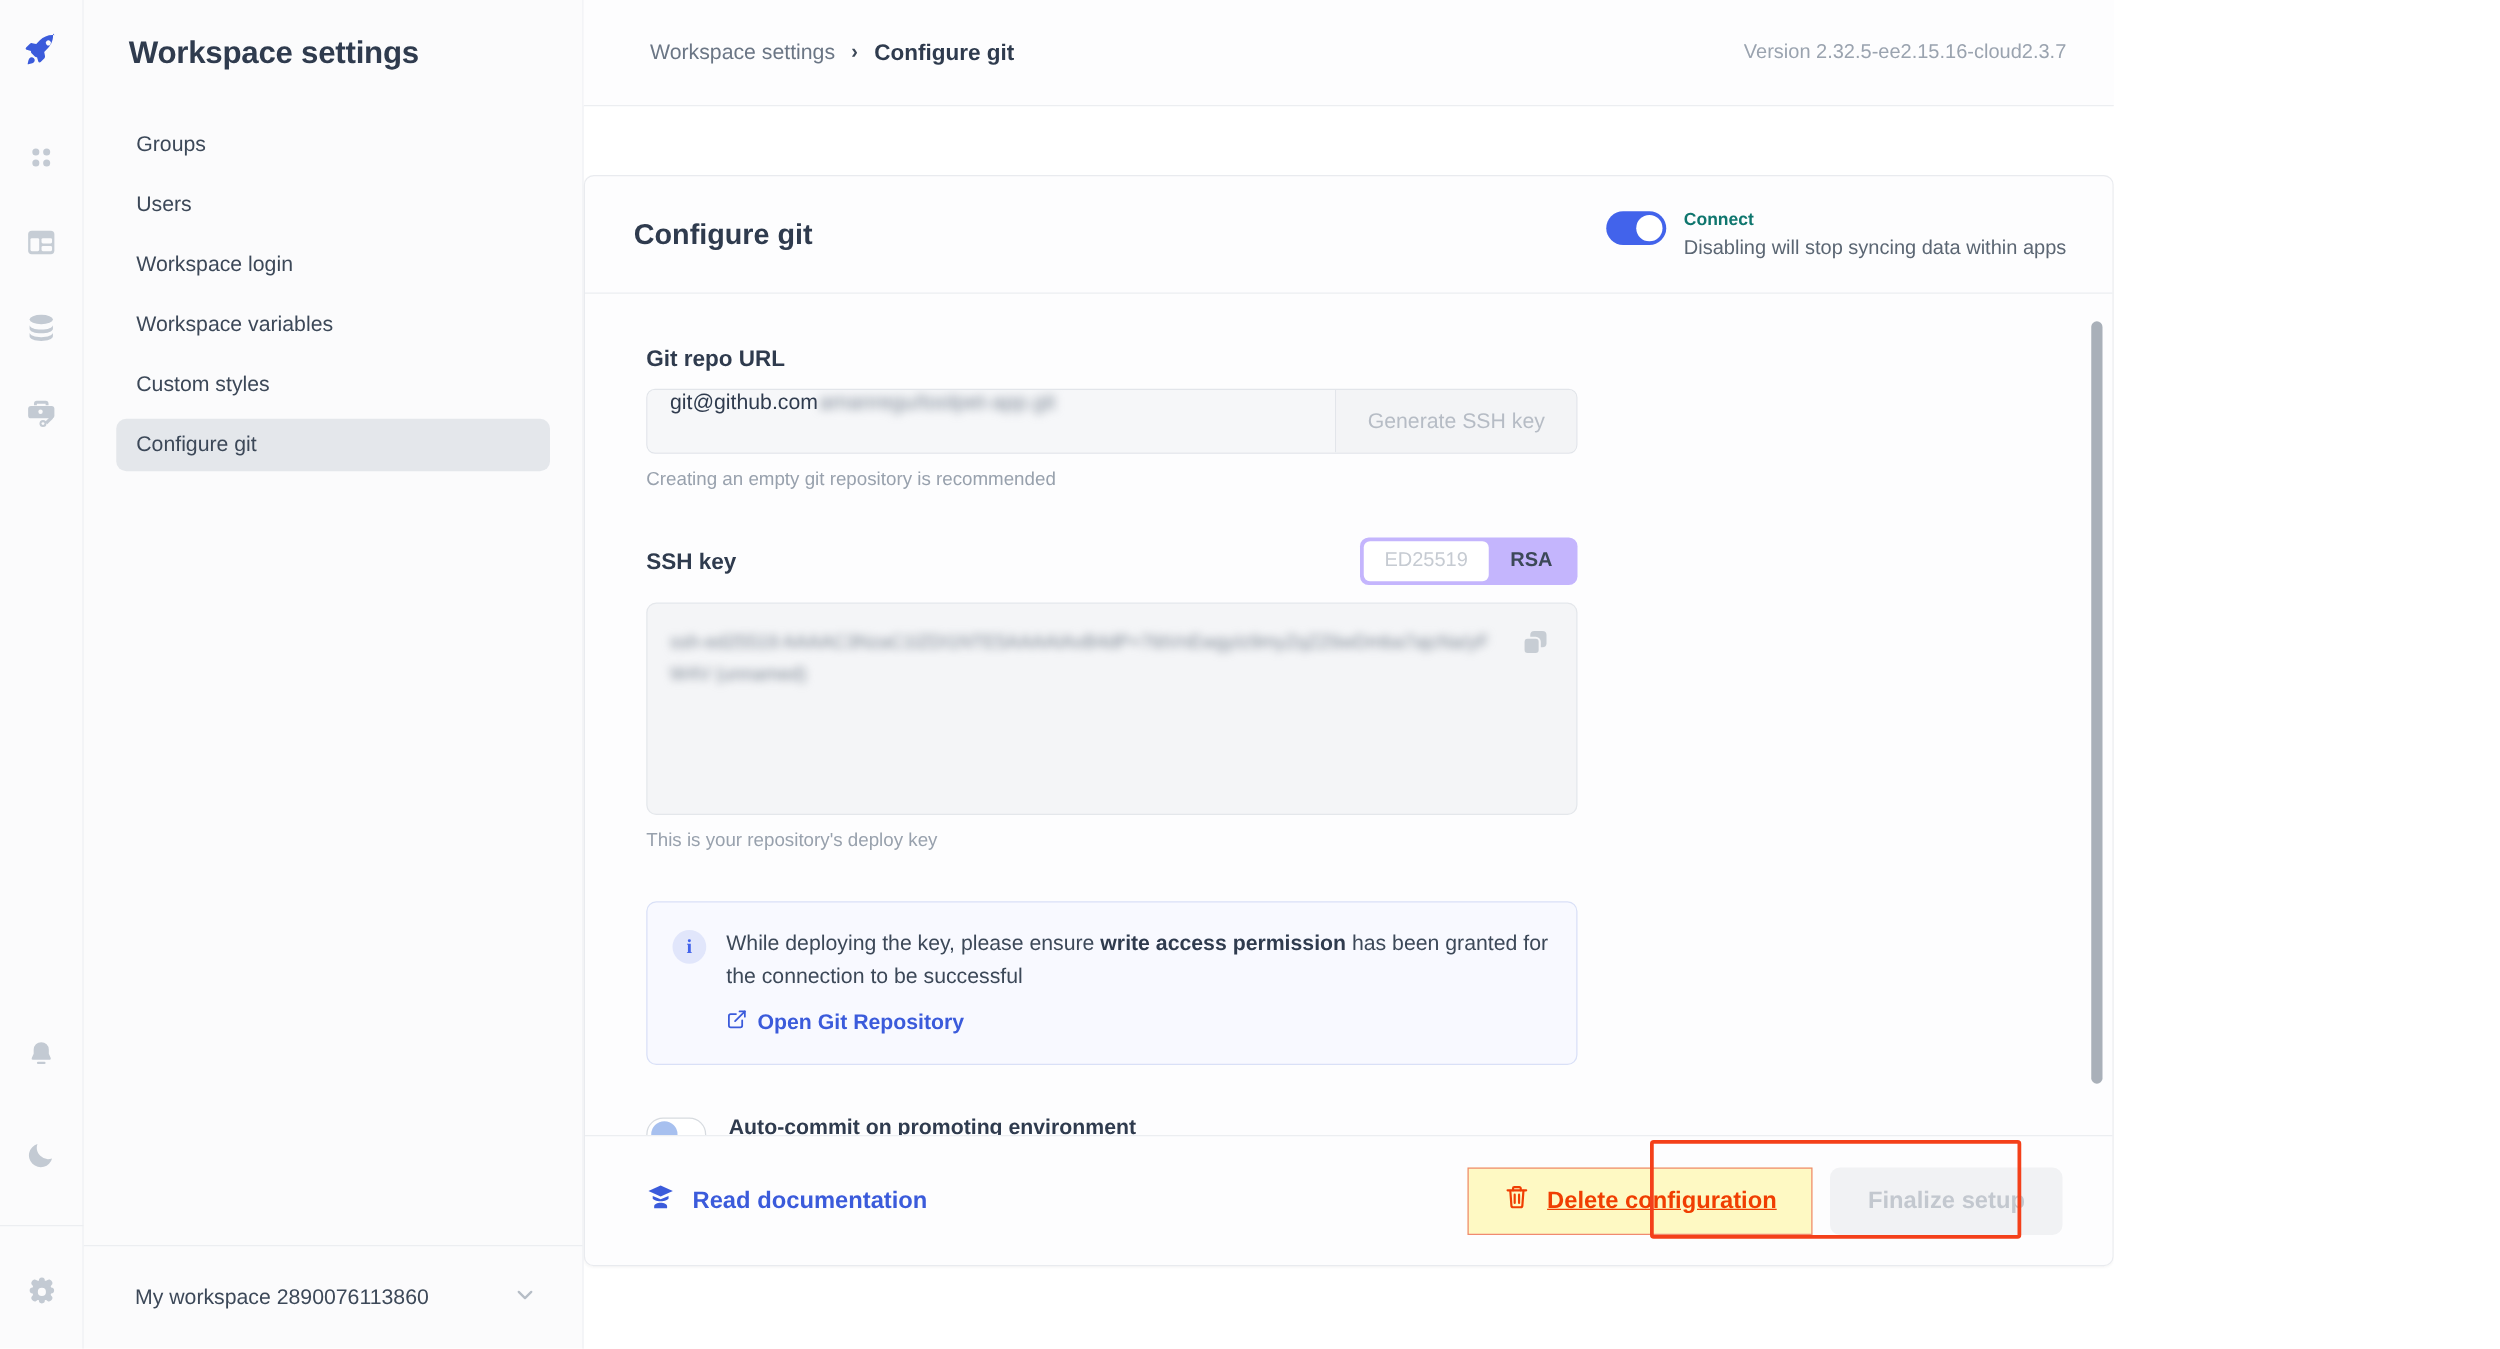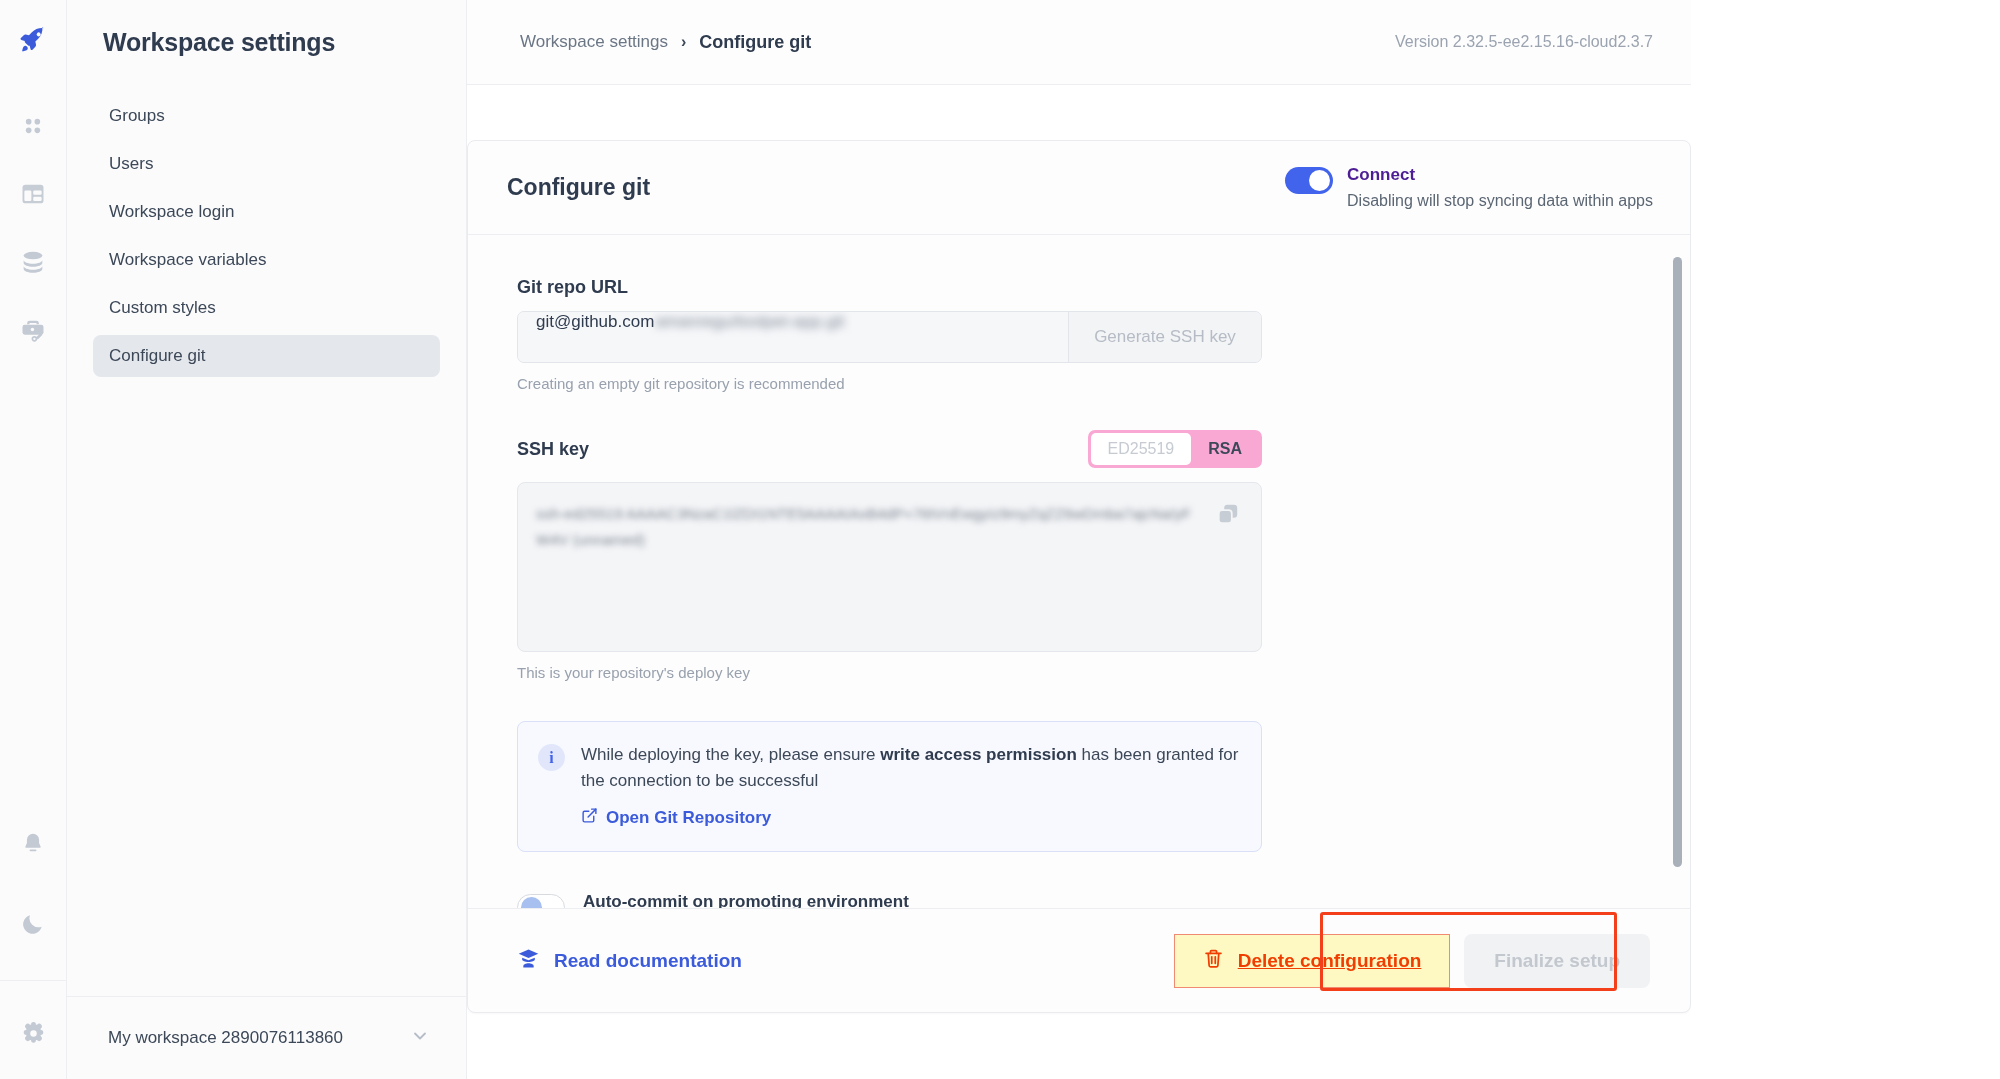"Connect" .connect-label { color: #4c1d95 -> #0f766e; font-size: 17px -> 14px }
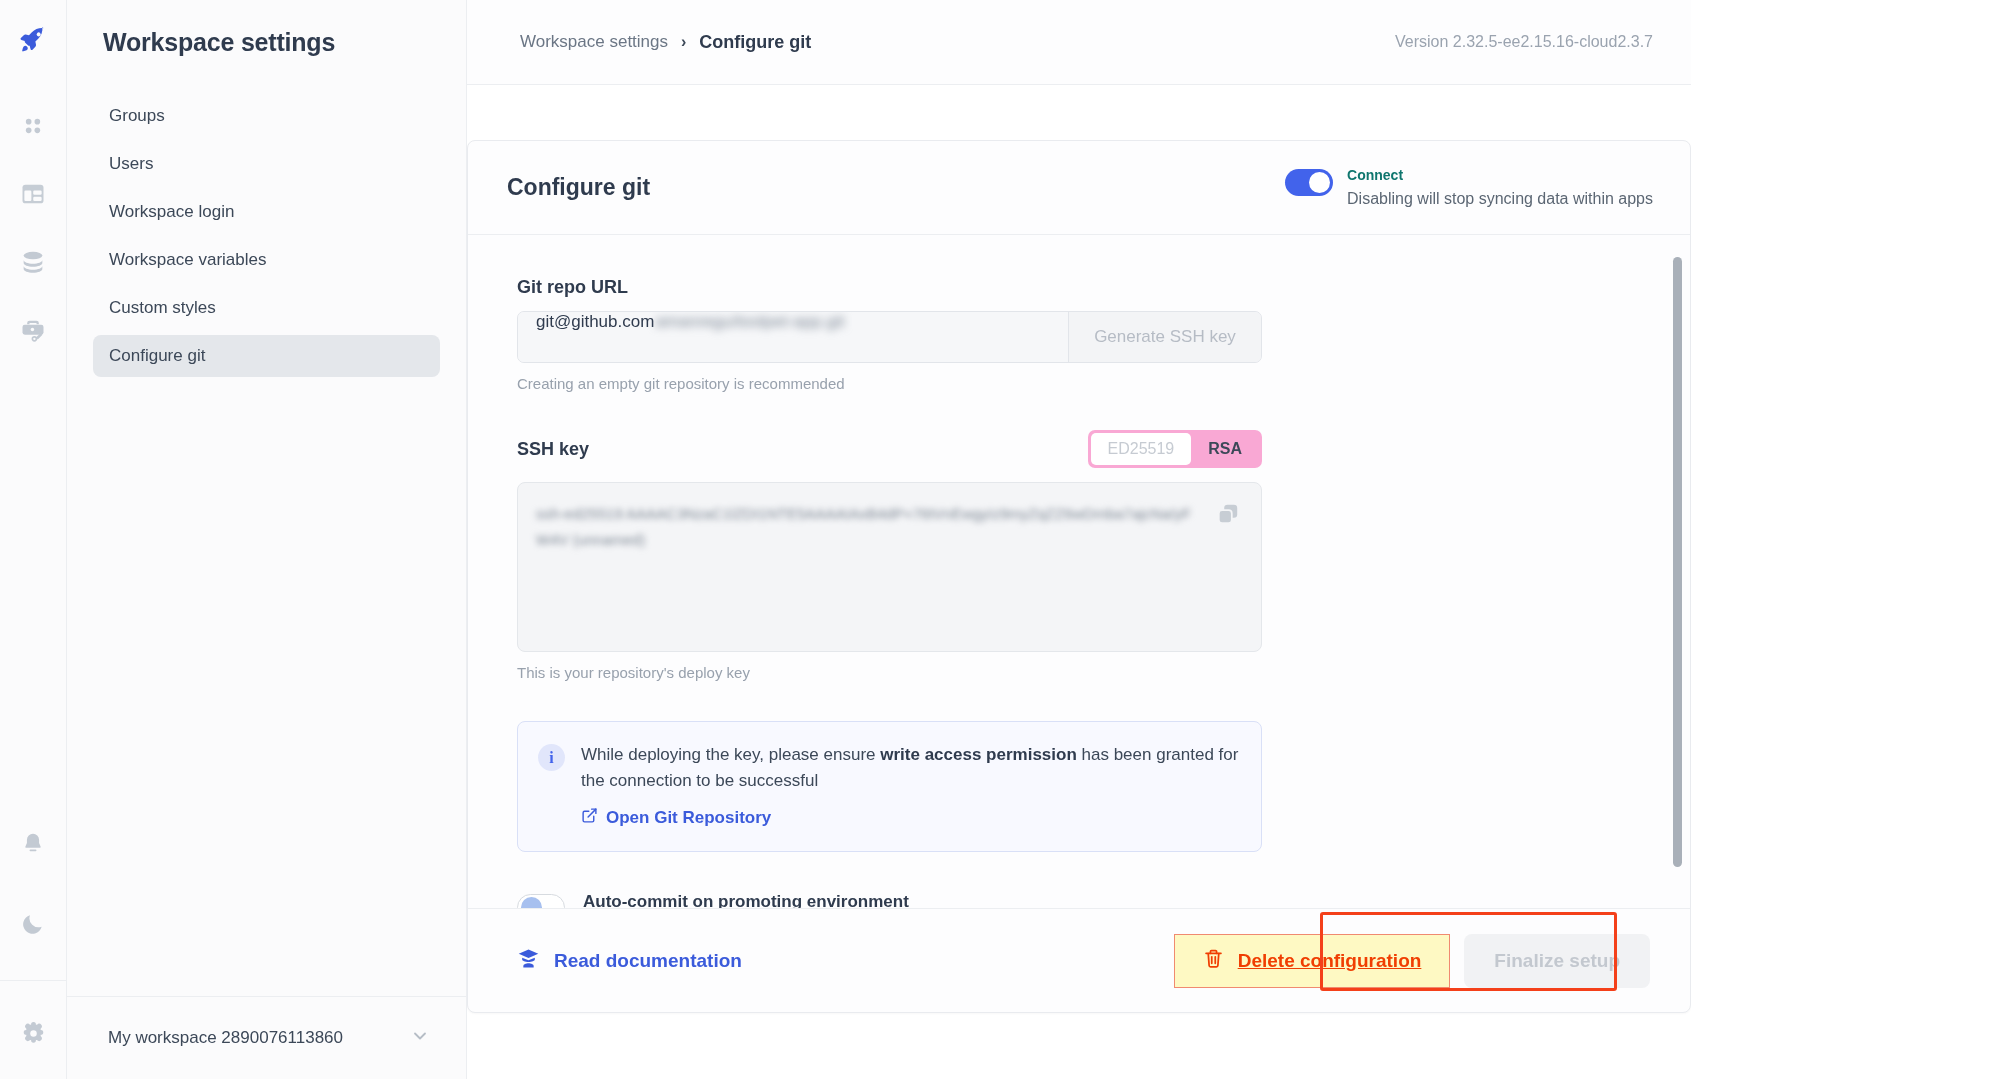"ED25519" .seg { background: #f9a8d4 -> #c4b5fd }
